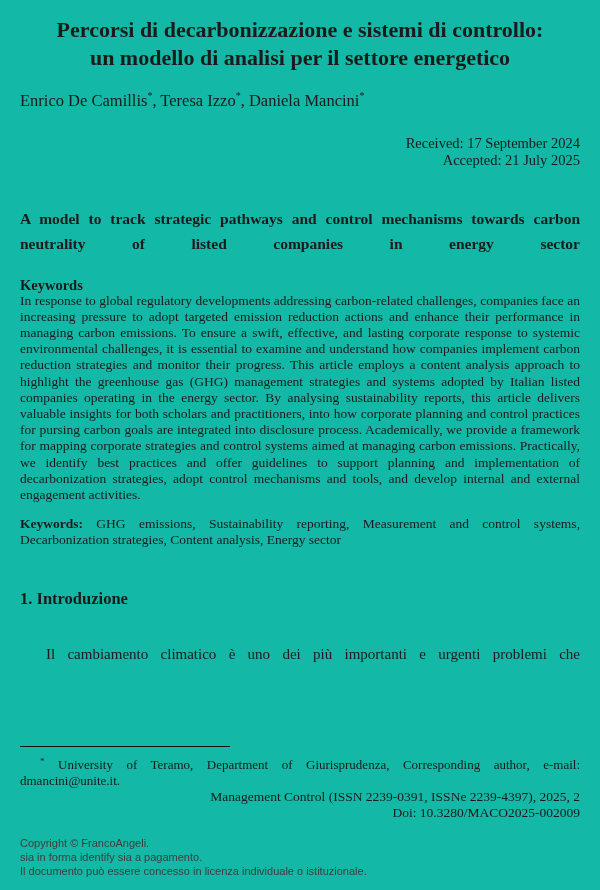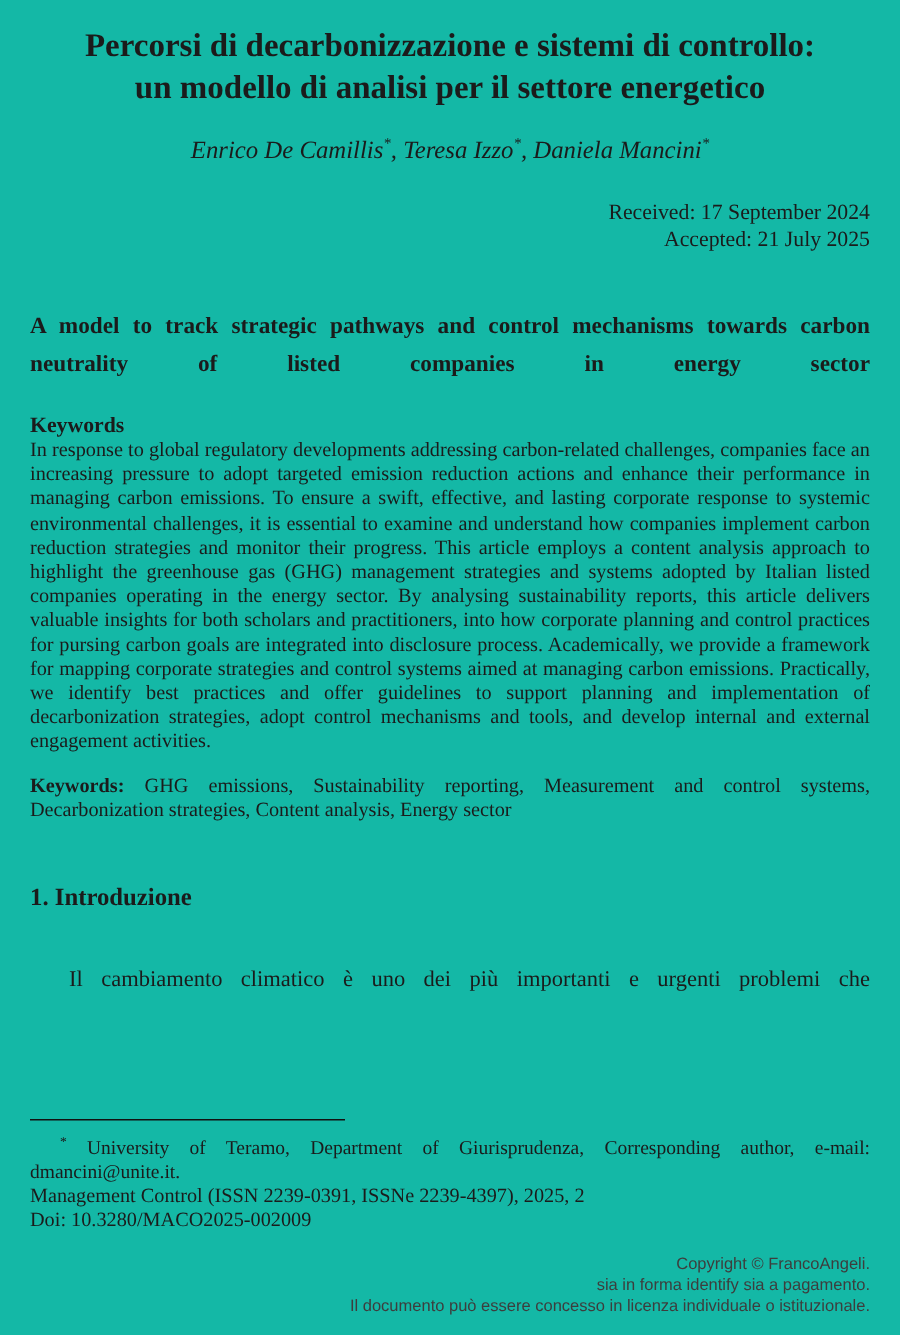"Enrico De Camillis*, Teresa Izzo*," .authors { font-style: italic -> none; text-align: center -> left }
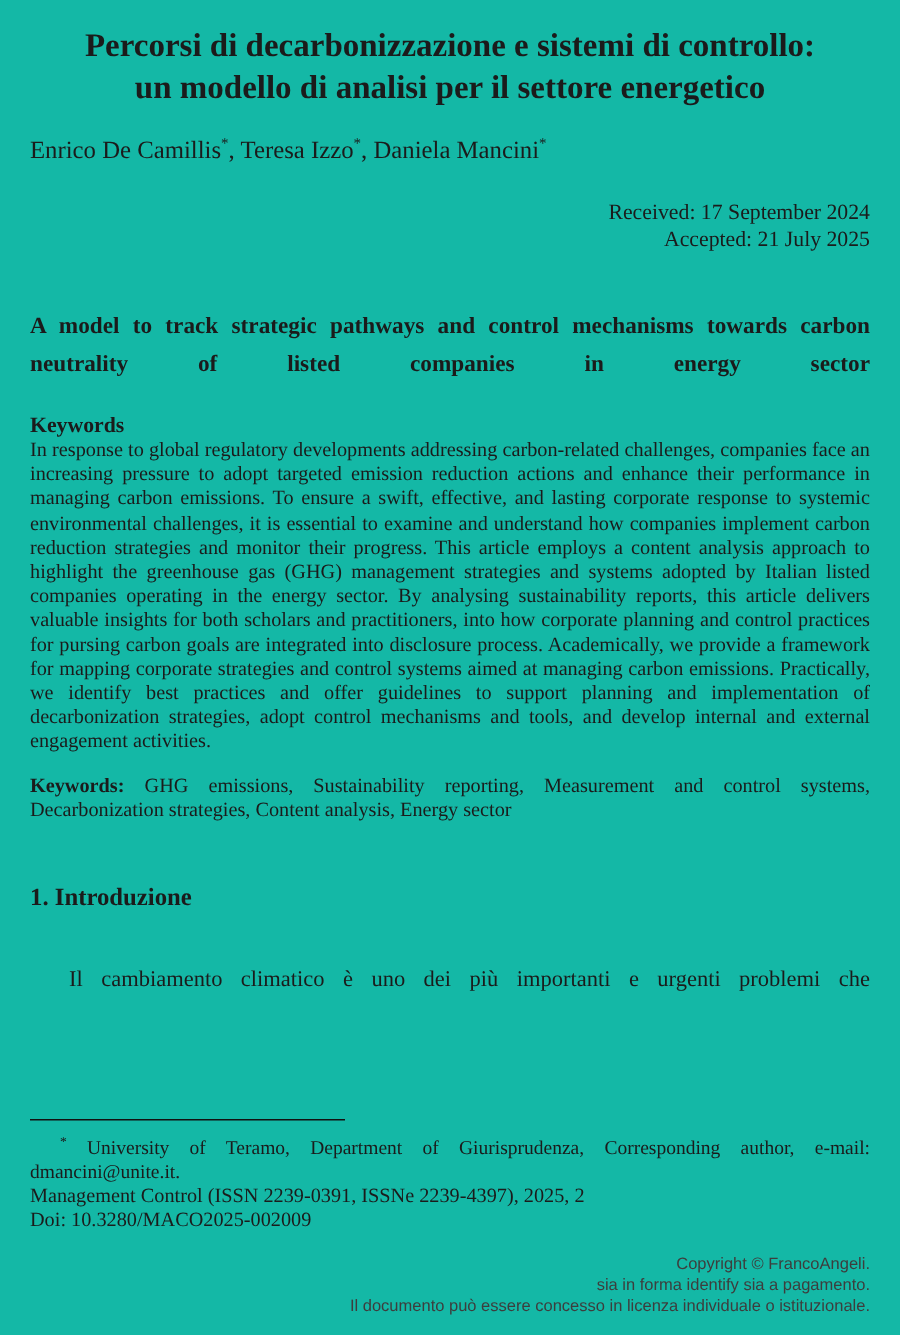"Management Control (ISSN 2239-0391," .journal-line, .doi-line { text-align: left -> right }
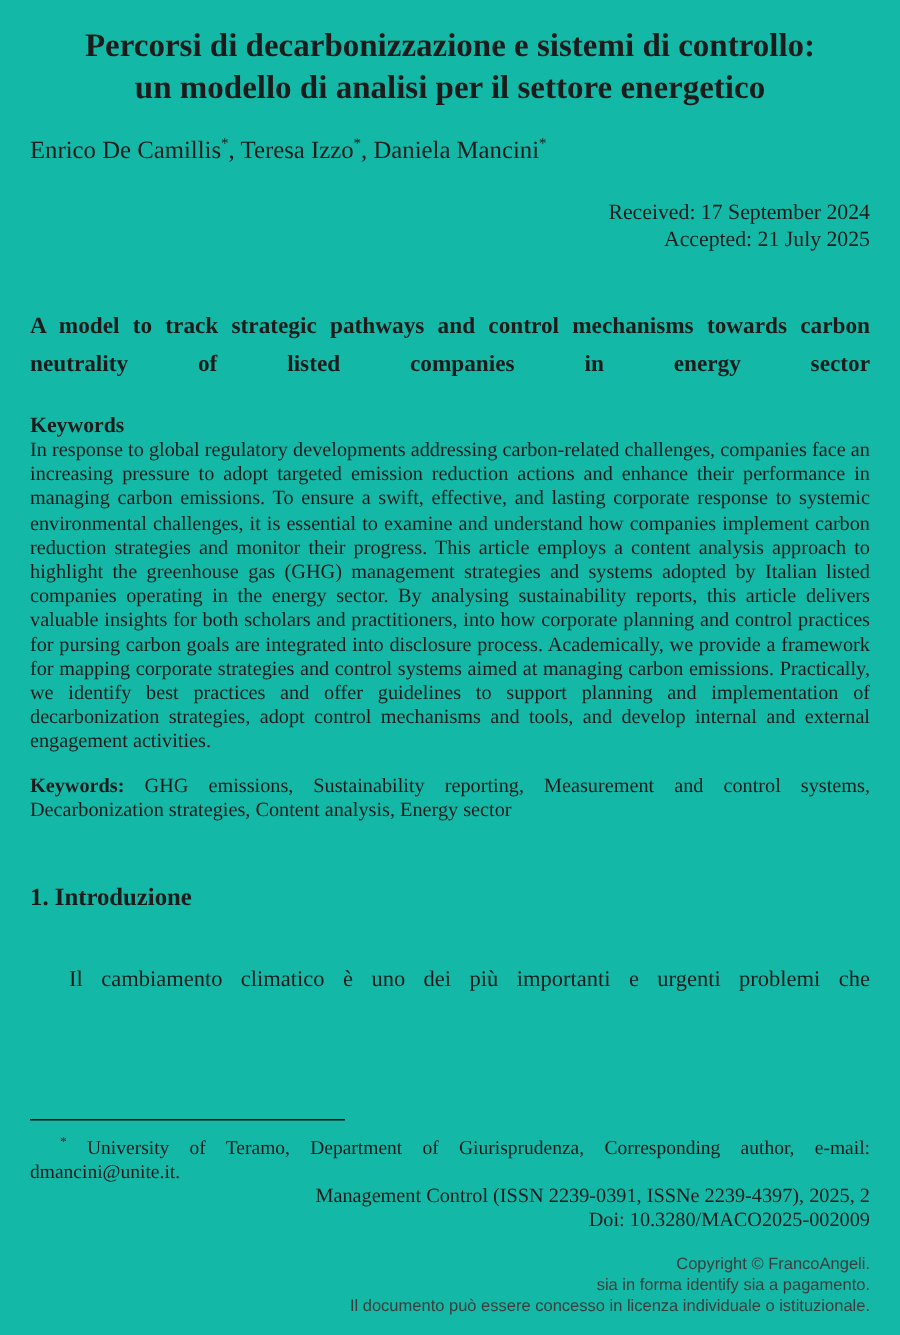"Copyright © FrancoAngeli." .copyright { text-align: right -> left }
